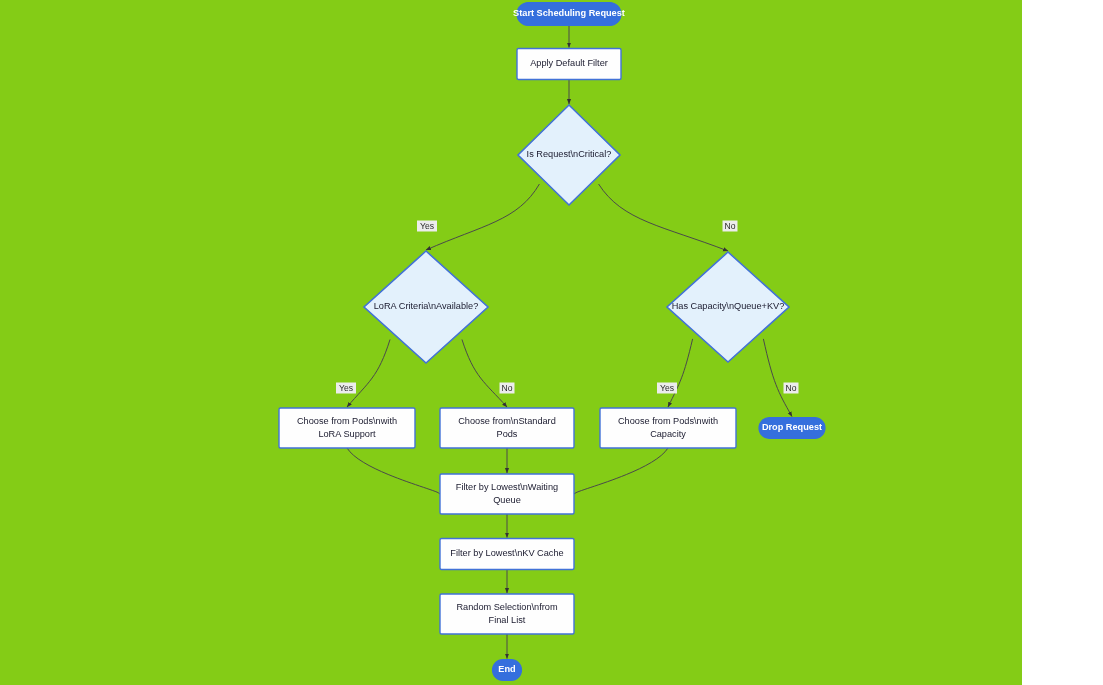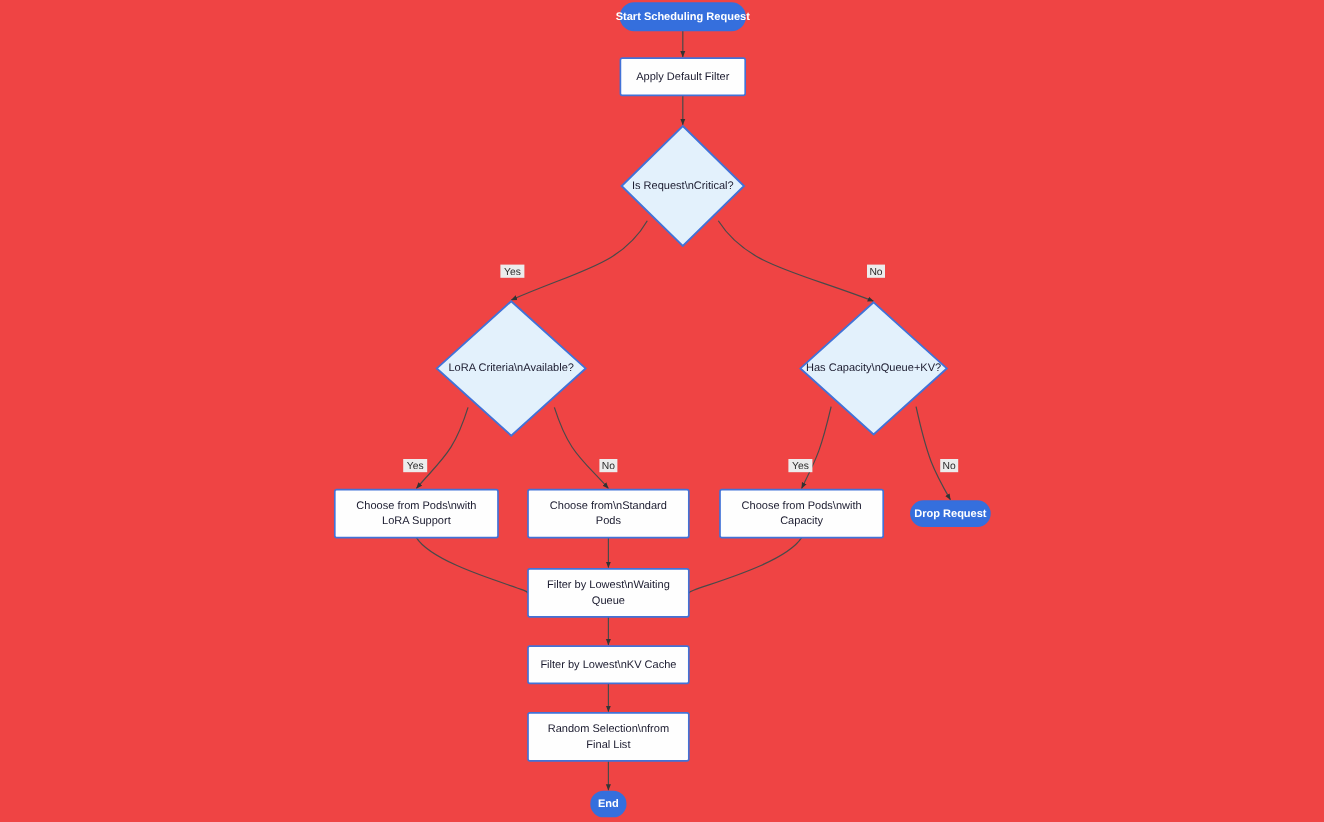"Start Scheduling Request" #flowchart-root { background: #ef4444 -> #84cc16; width: 1103px -> 1022px }
